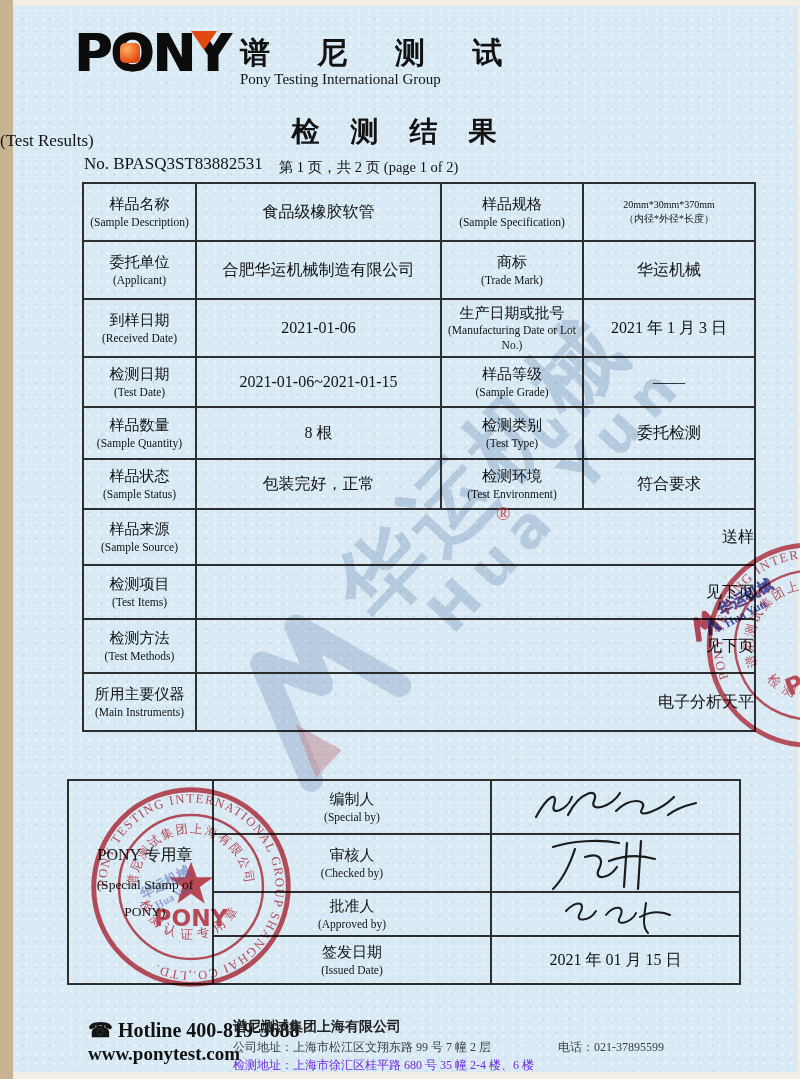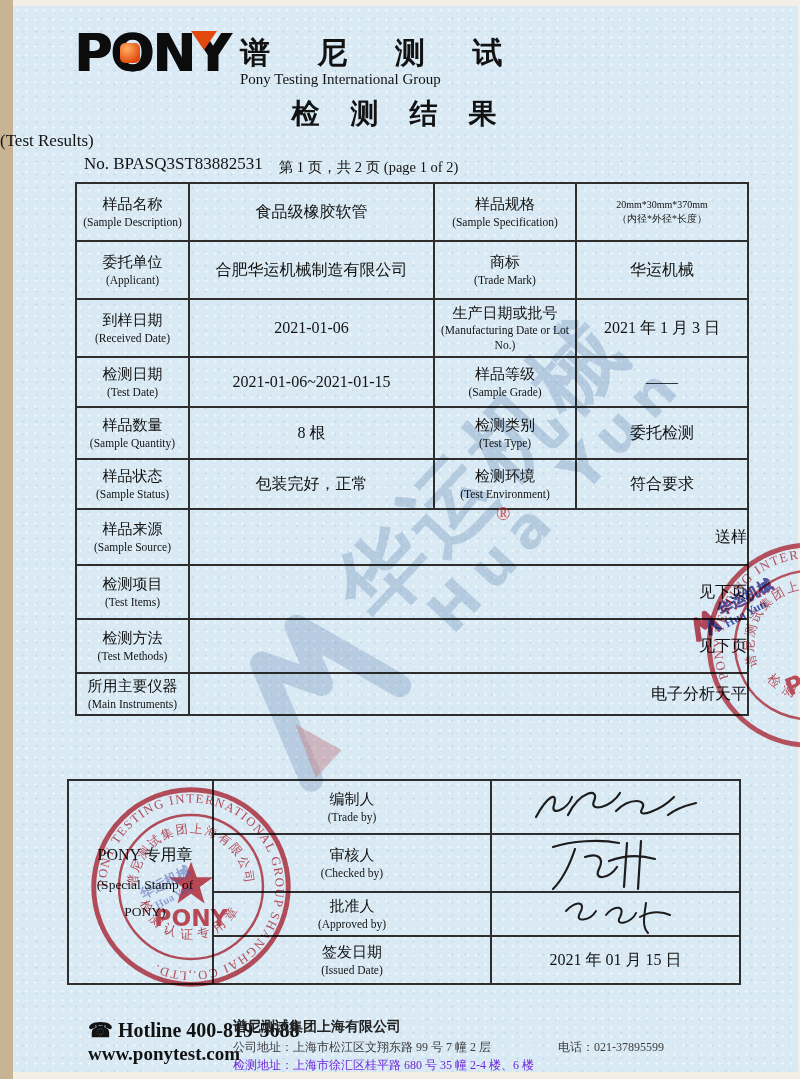"检 测 结 果" .title-cn { top: 95px -> 113px }
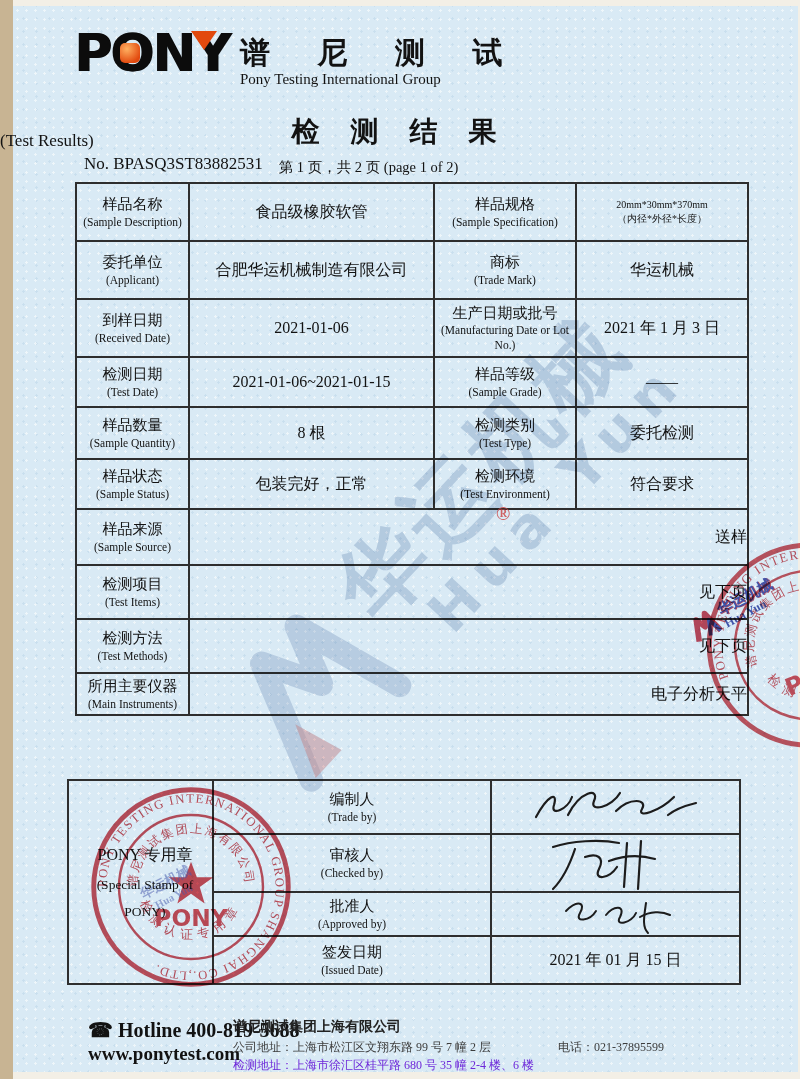"样品名称" .tblA { left: 75px -> 82px }
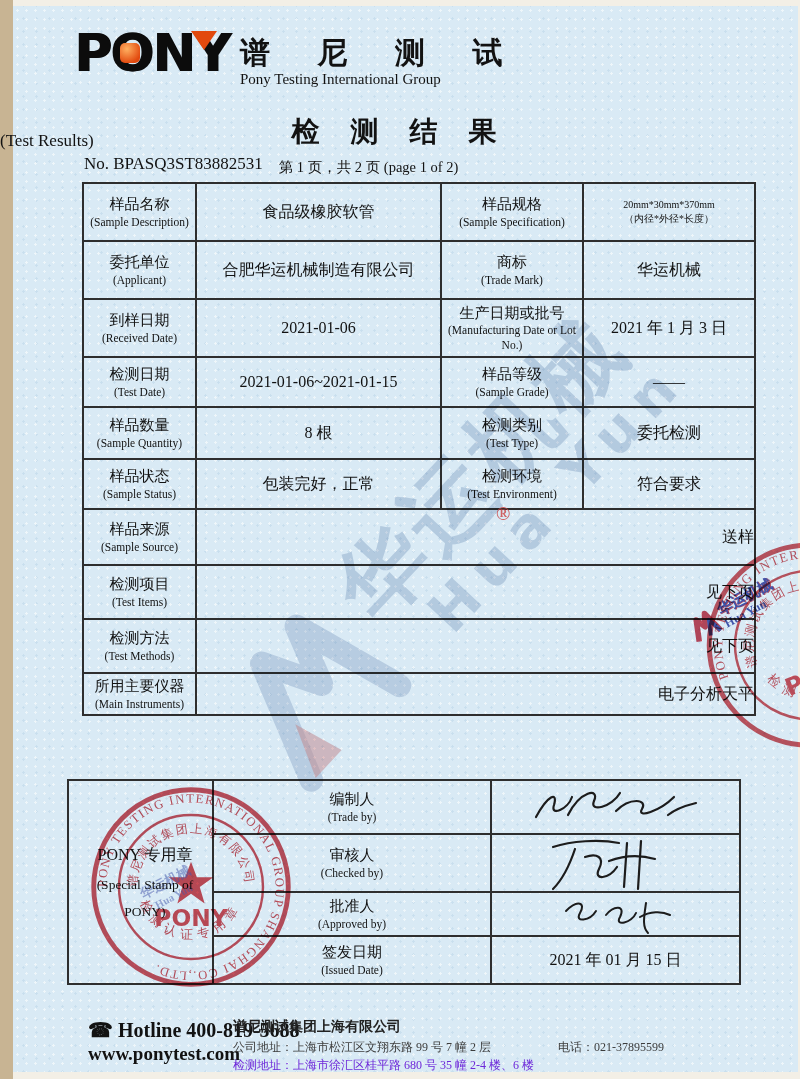"所用主要仪器" .r47 { height: 42px -> 58px }
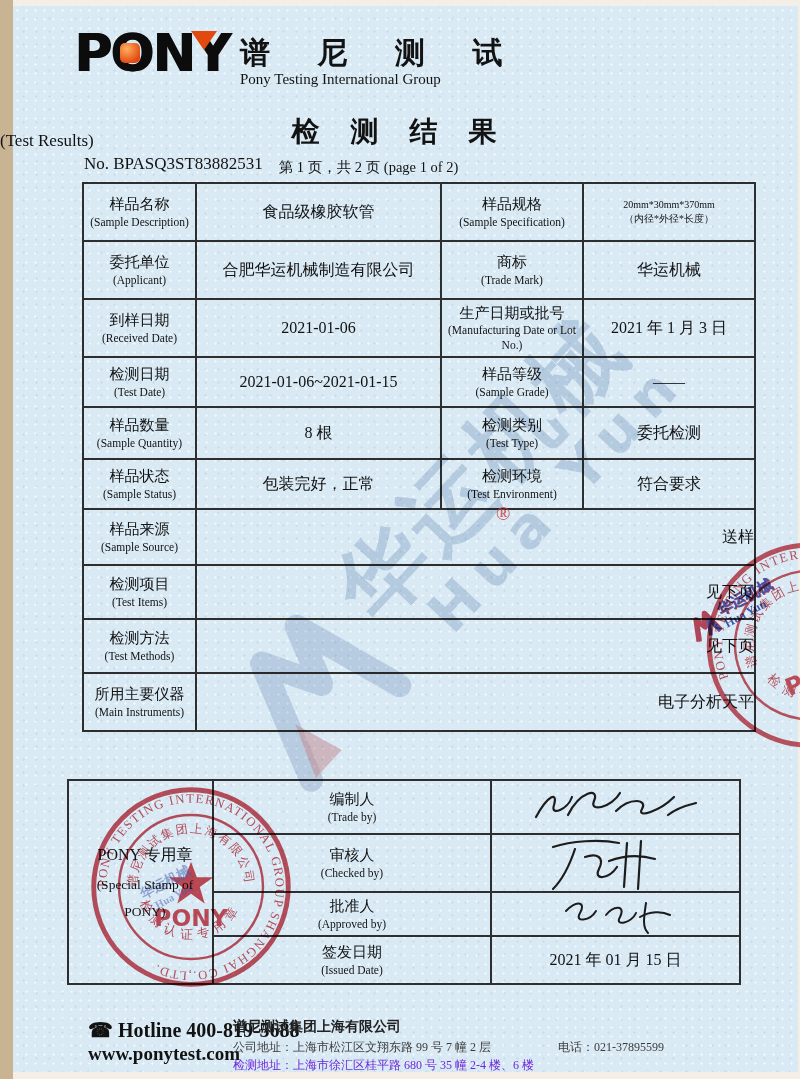"(Trade by)" span.en { text: Trade -> Special }
